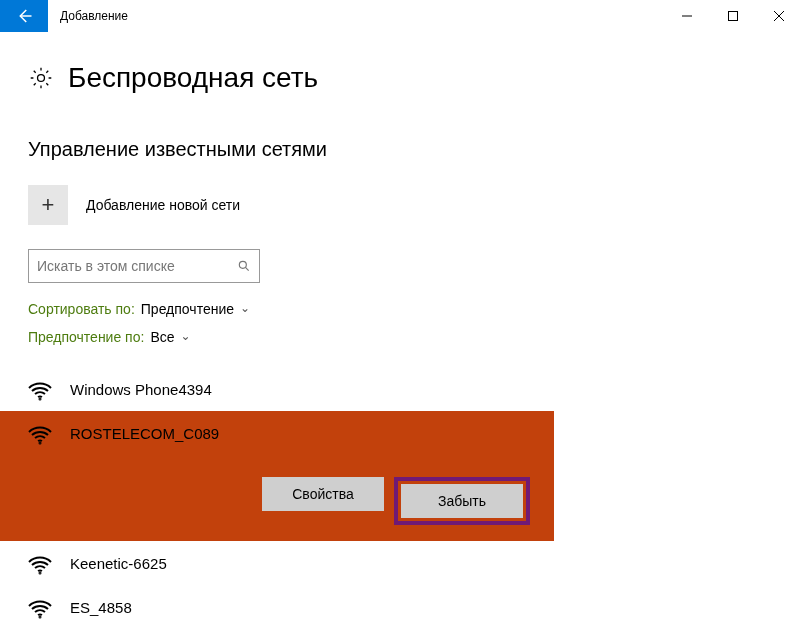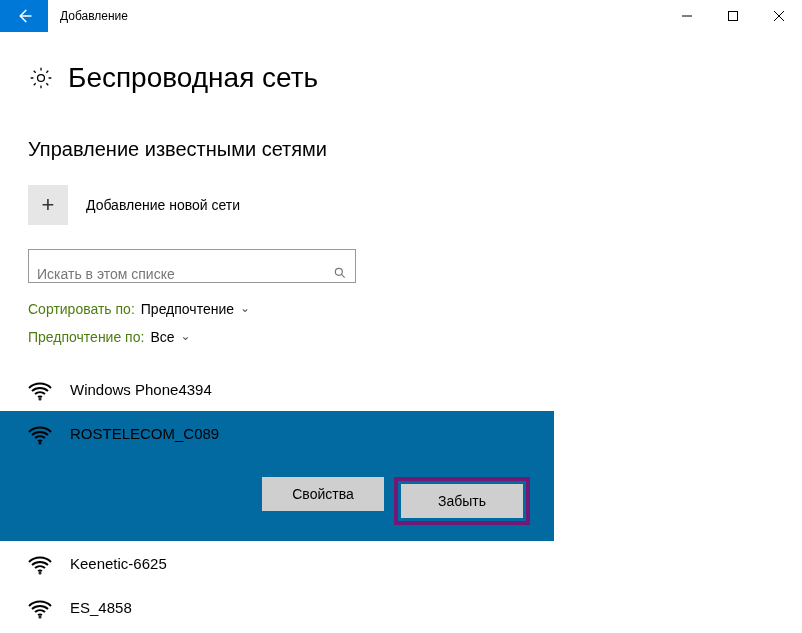"Искать в этом списке" .search-box { align-items: none -> center; width: 328px -> 232px }
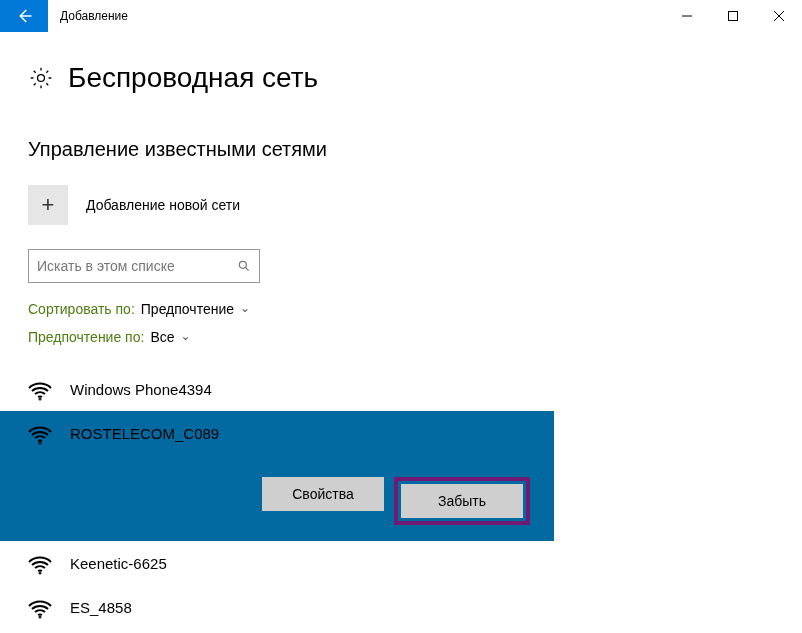"ROSTELECOM_C089" .net-item.selected { background: #0369a1 -> #c2410c }
